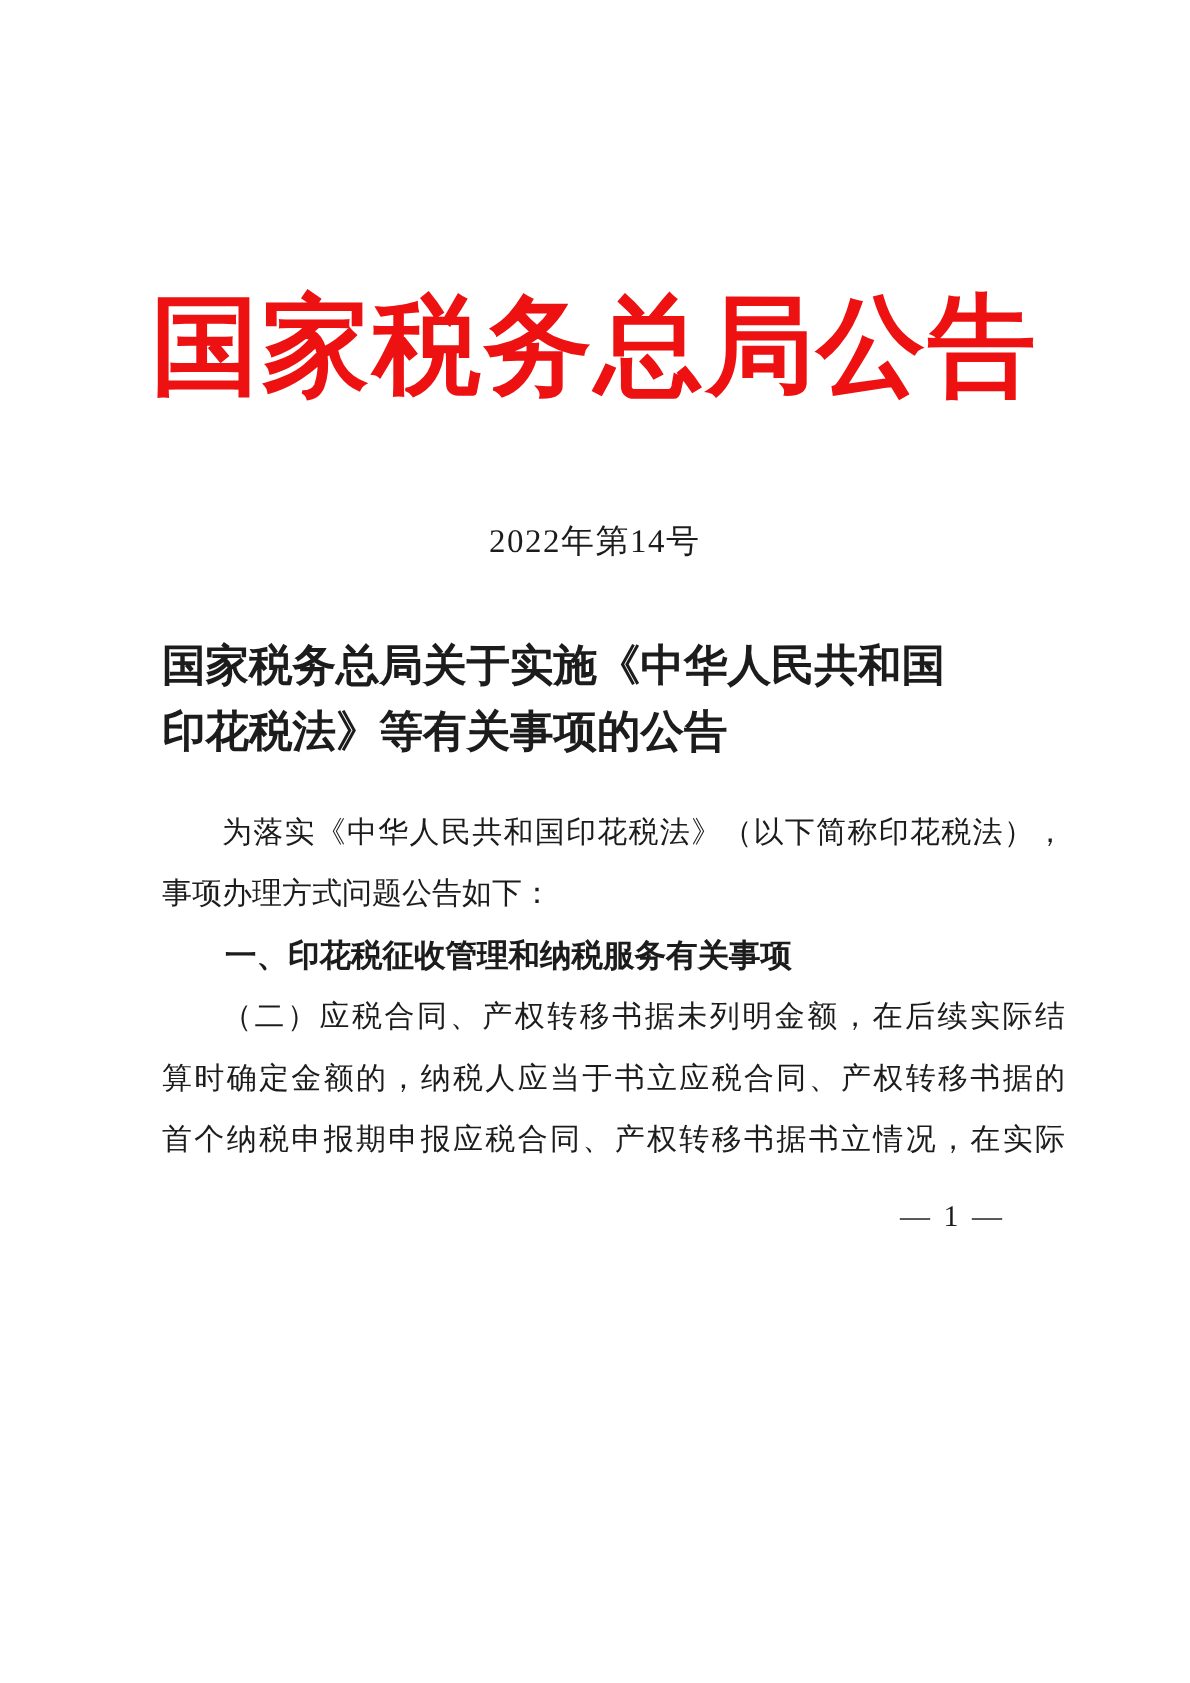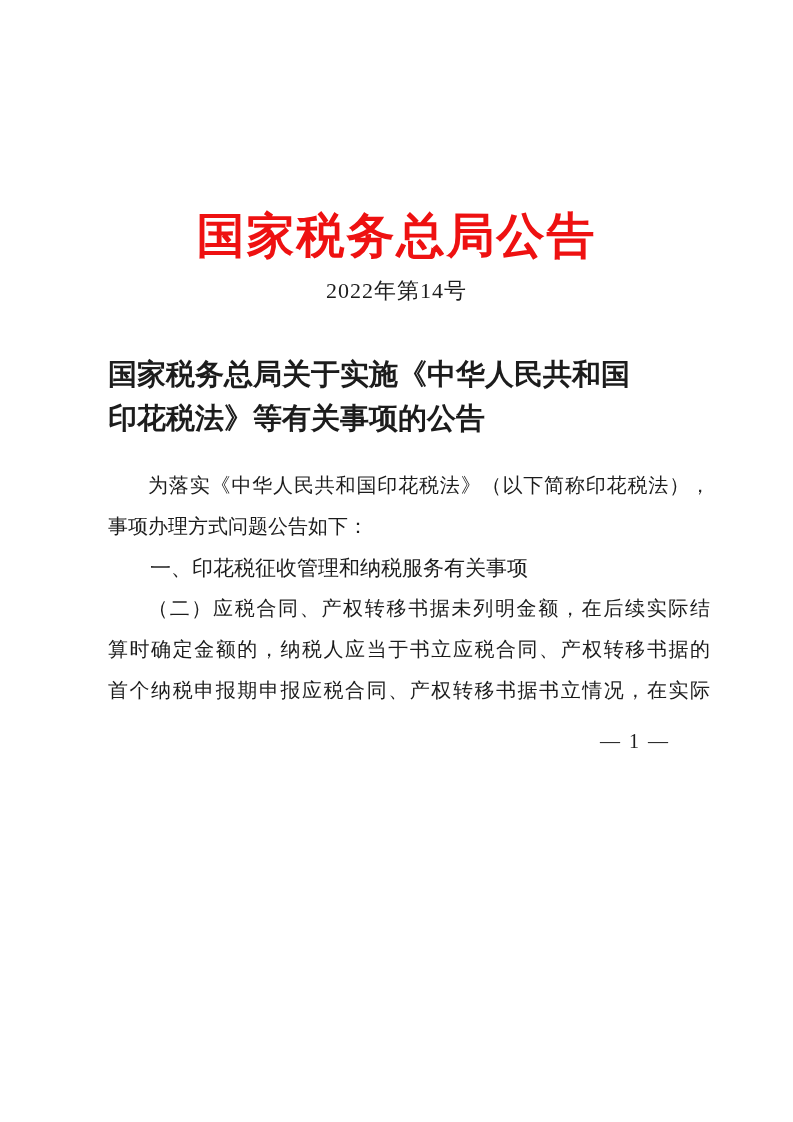"国家税务总局公告" .doc-title { font-family: Liberation Sans, sans-serif -> Liberation Mono, monospace; font-size: 48px -> 72px }
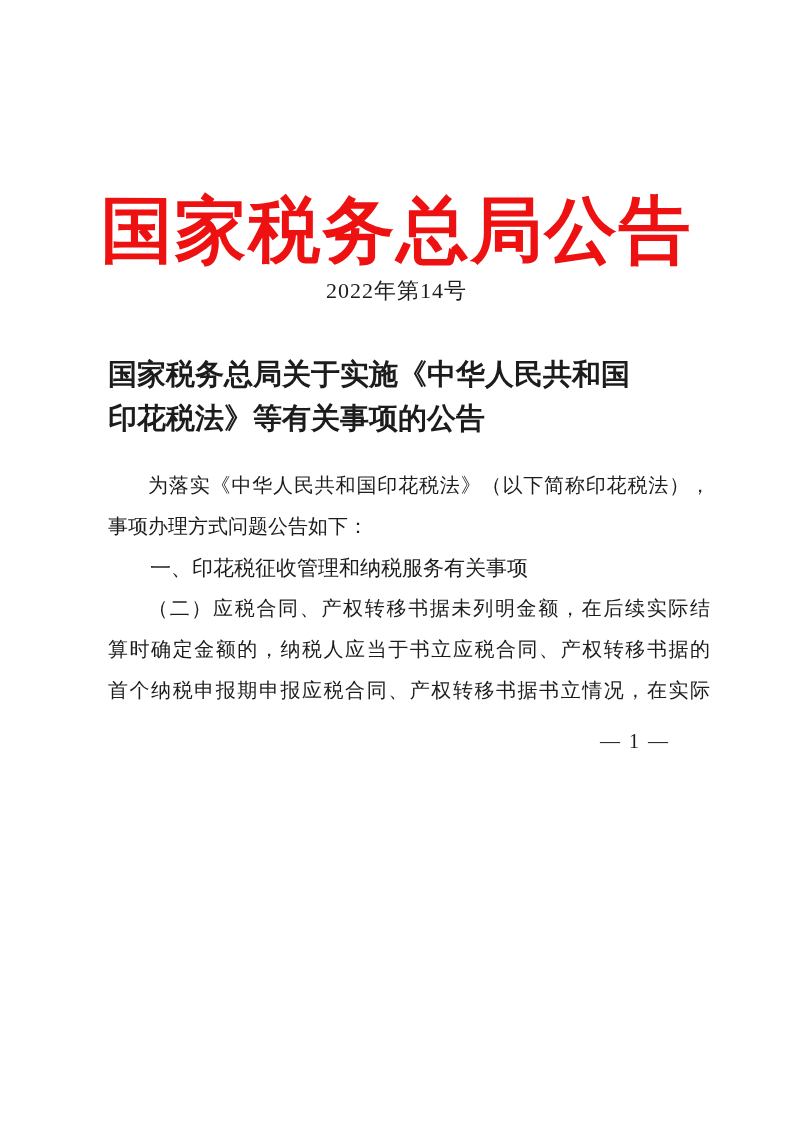"2022年第14号" .doc-number { margin-top: none -> 70px }
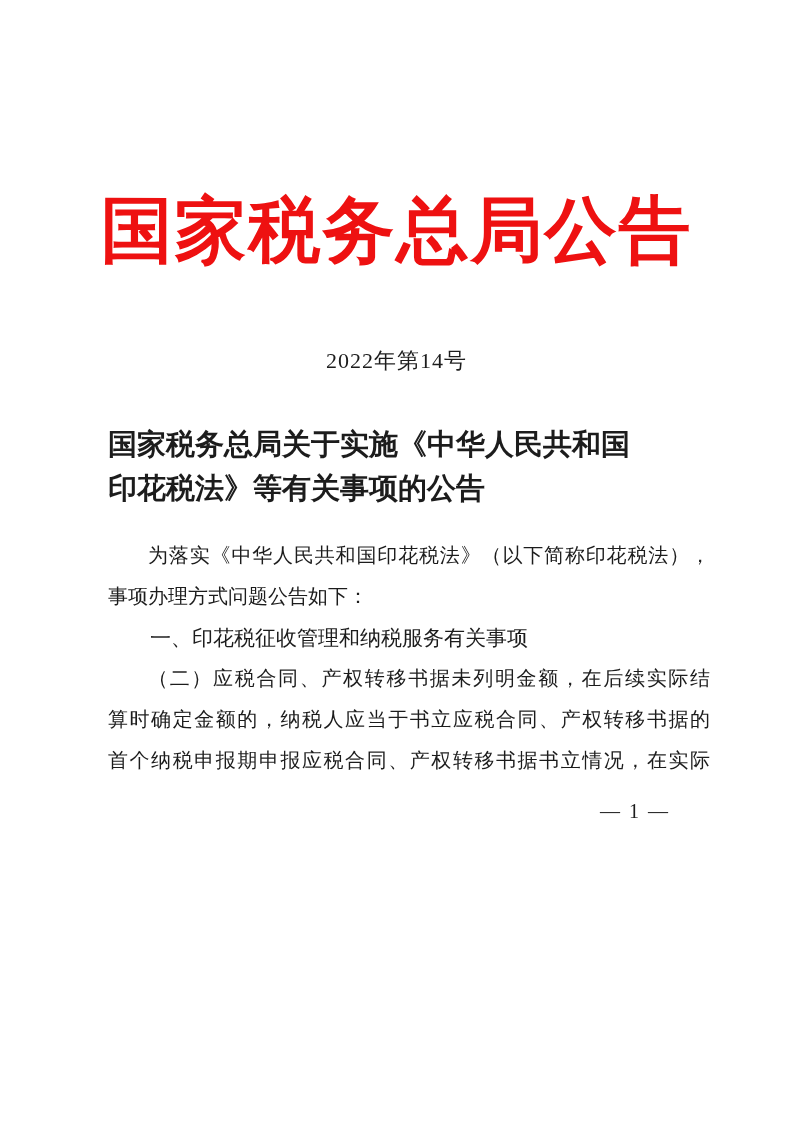"一、印花税征收管理和纳税服务有关事项" .section-heading .line { font-weight: 400 -> 700 }
